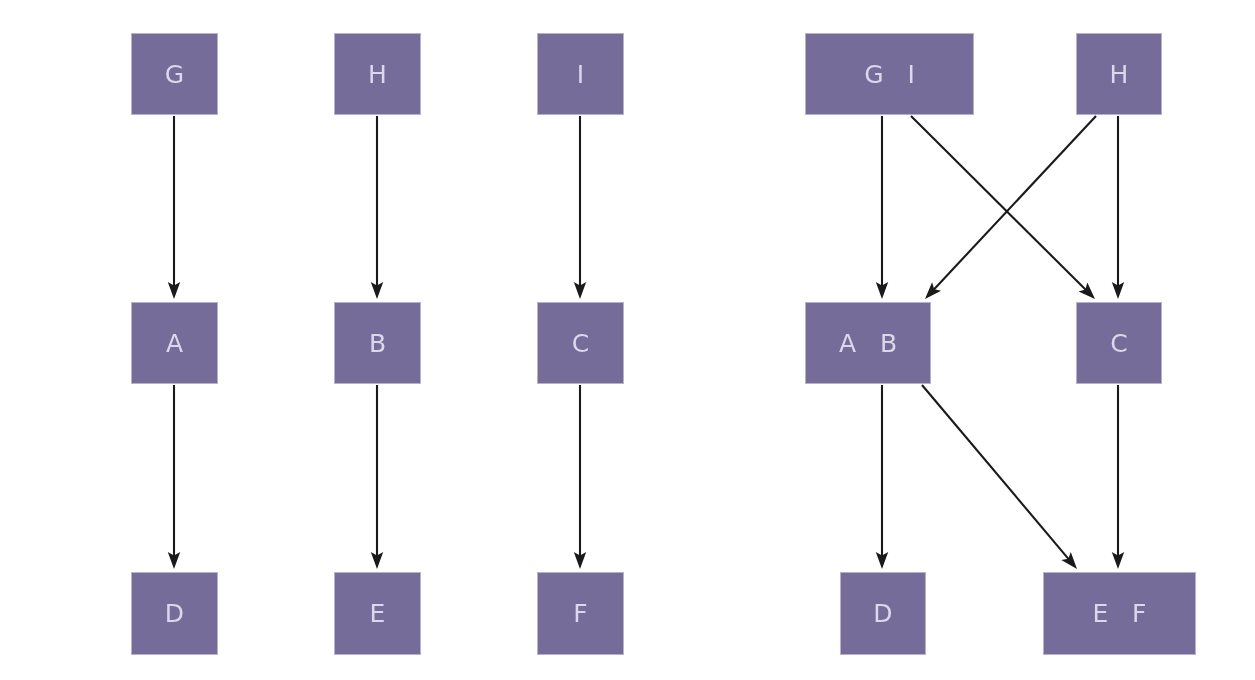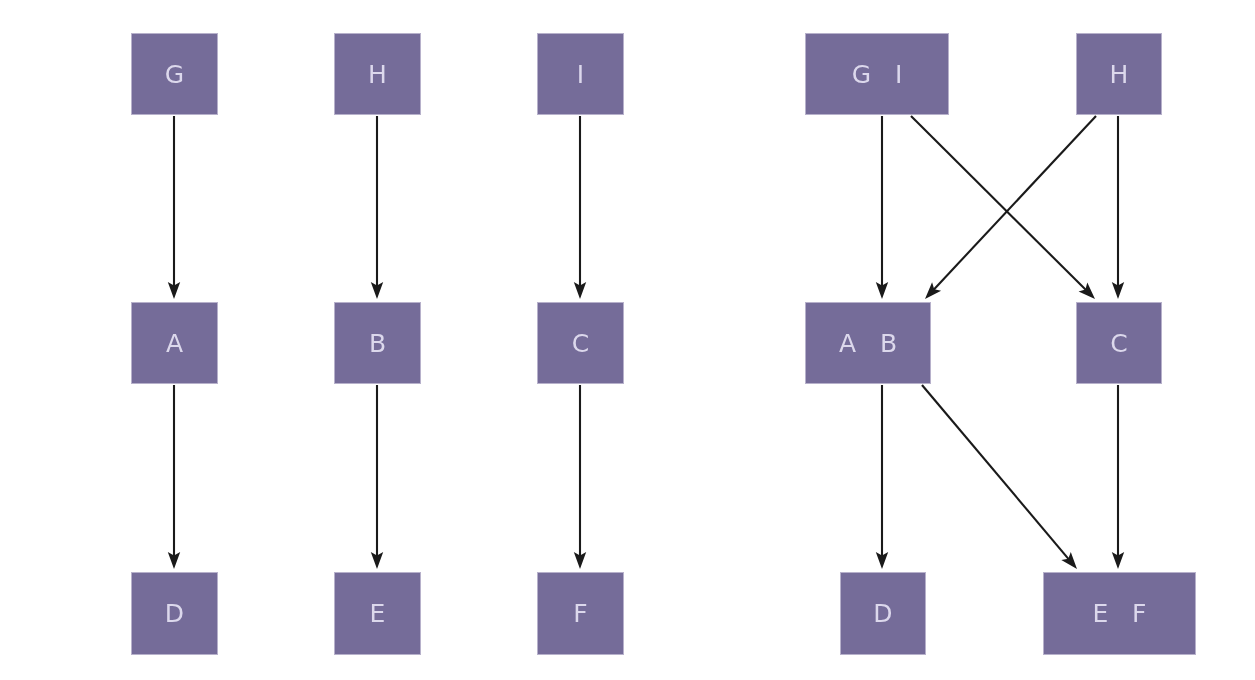"G I" div.node-box { width: 144px -> 169px }
